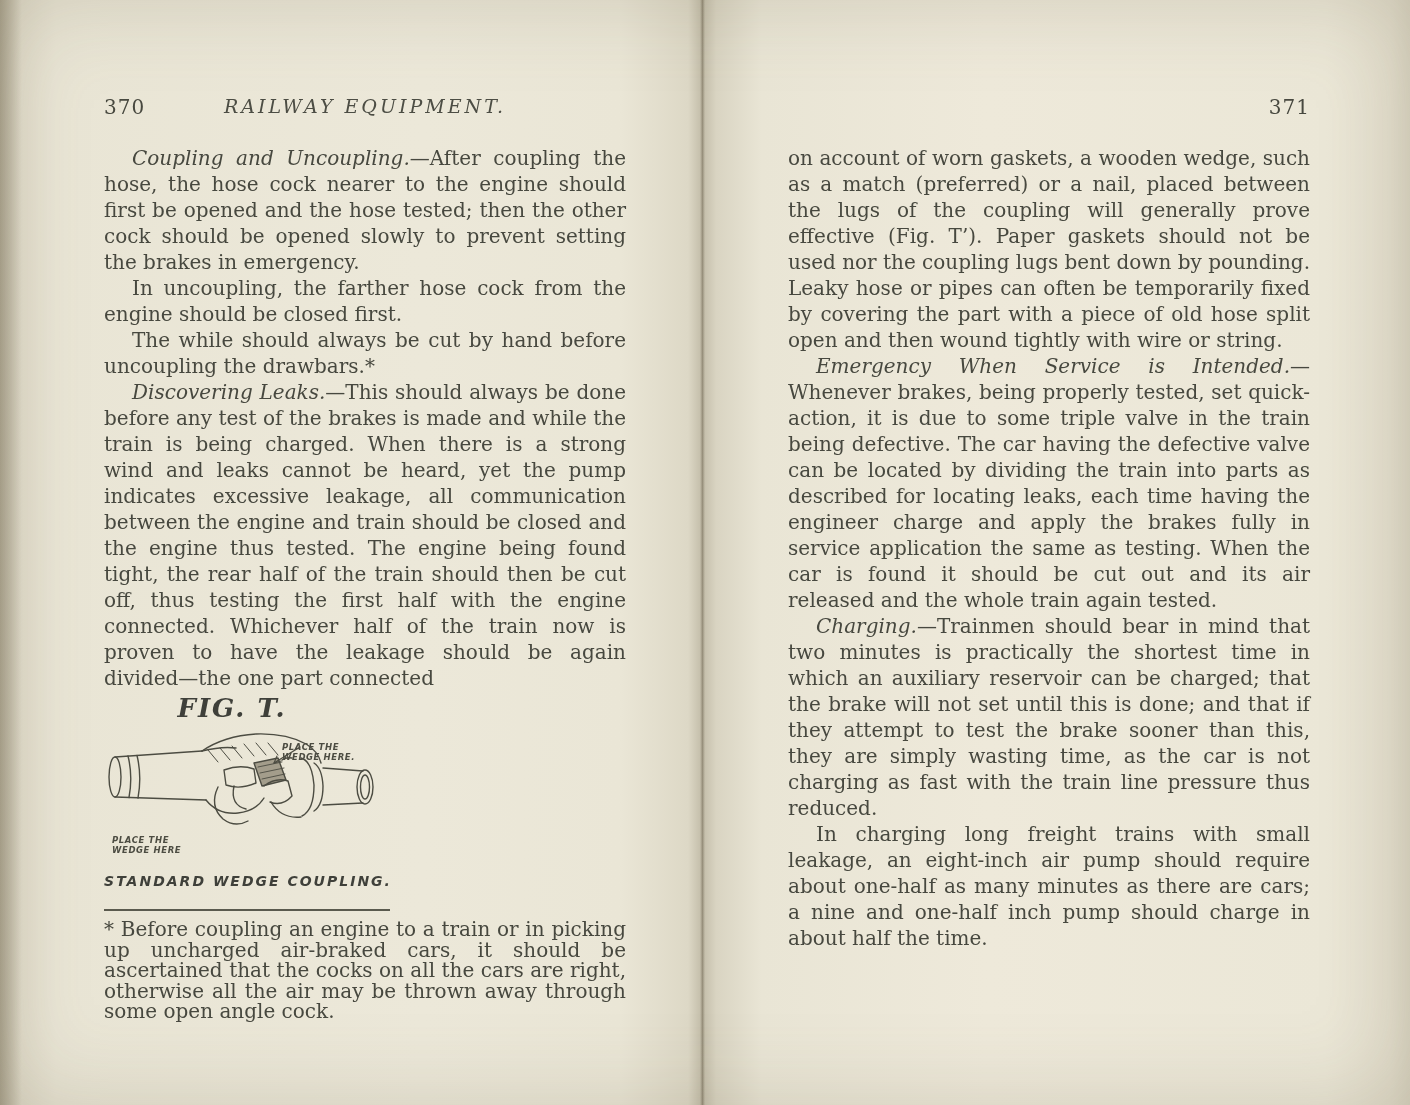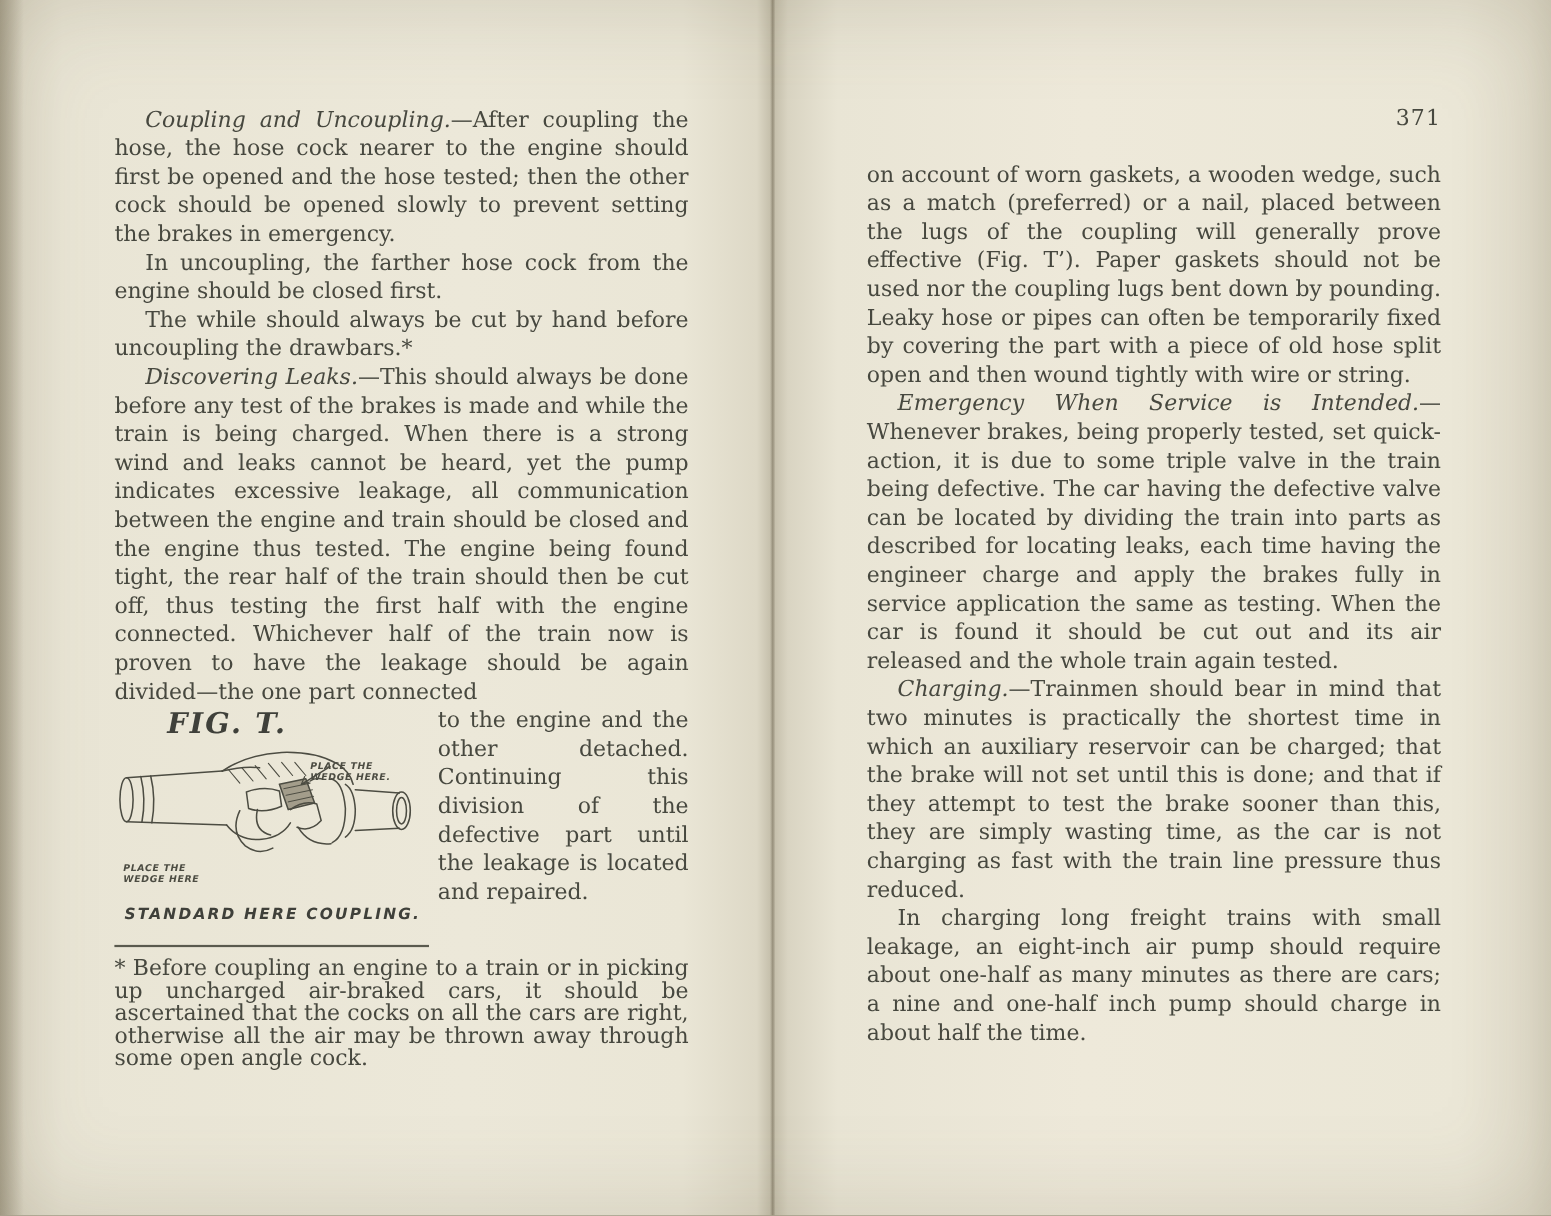"370" div.page-header { html: none -> <div> <span>370</span> <span>RAILWAY EQUIPMENT.</span> </div> }
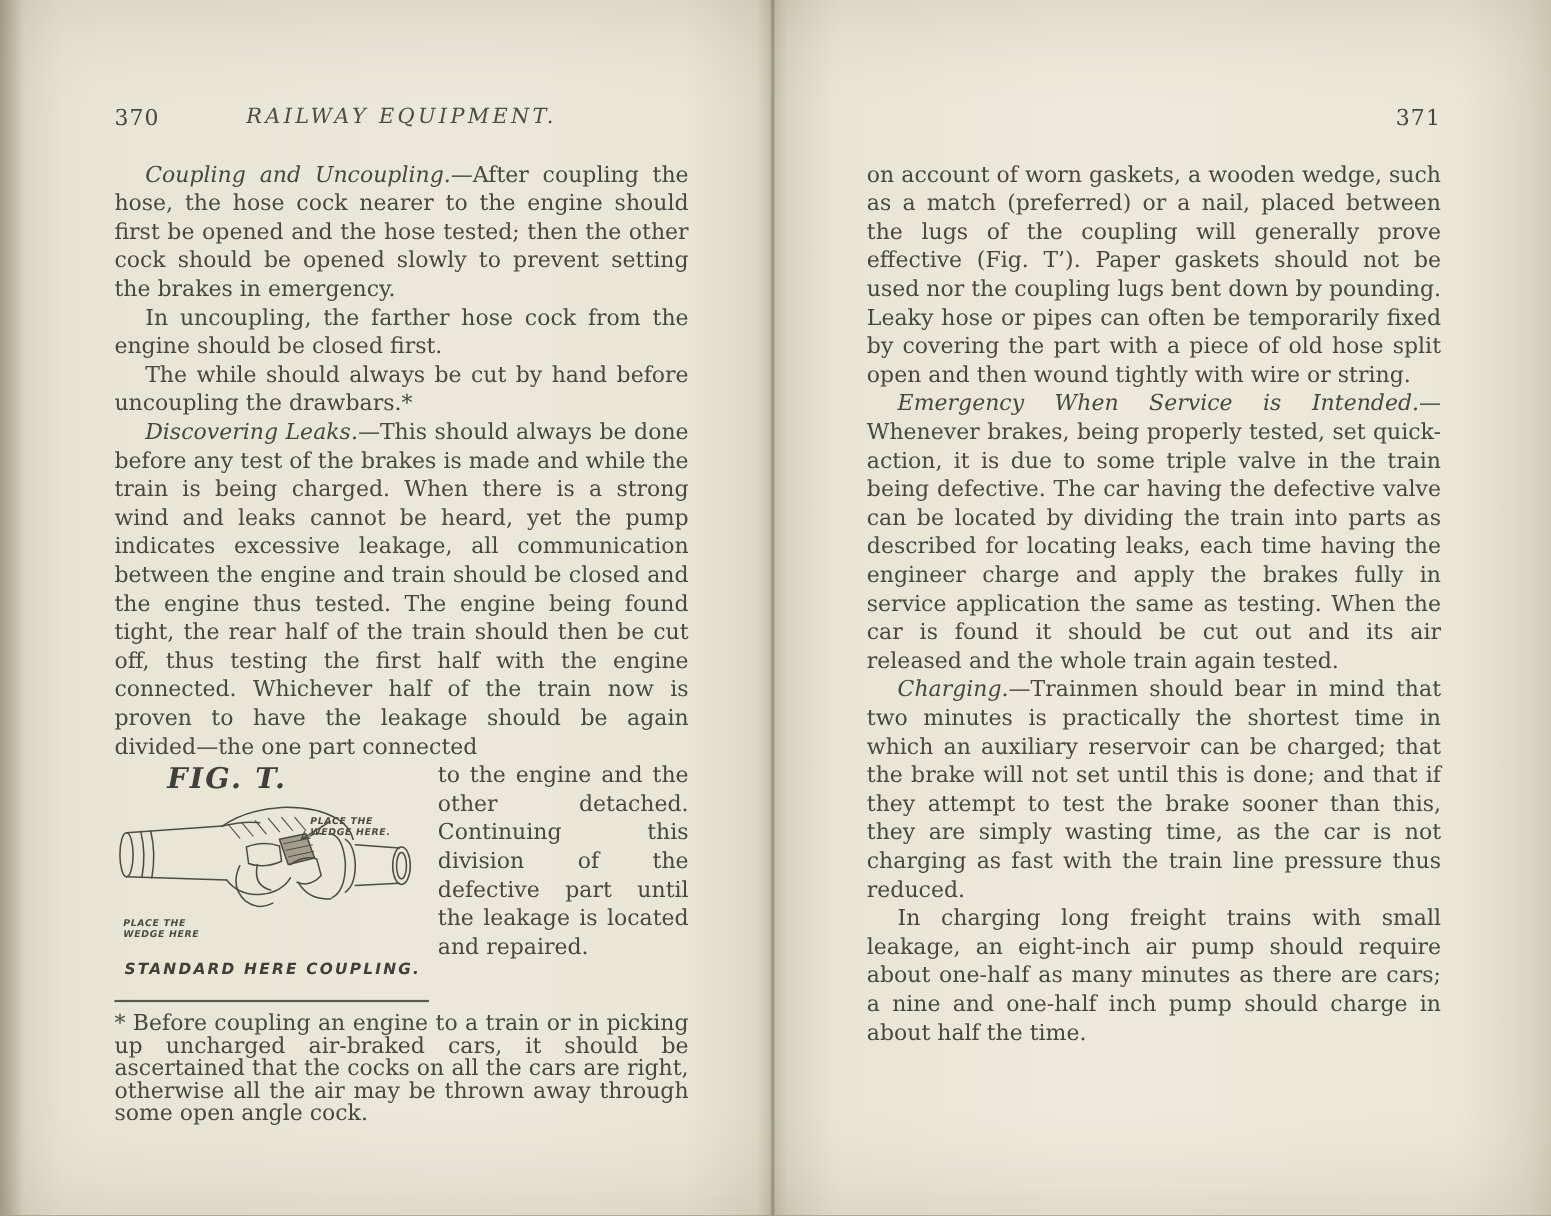"FIG. T." .fig-label { text-align: none -> center }
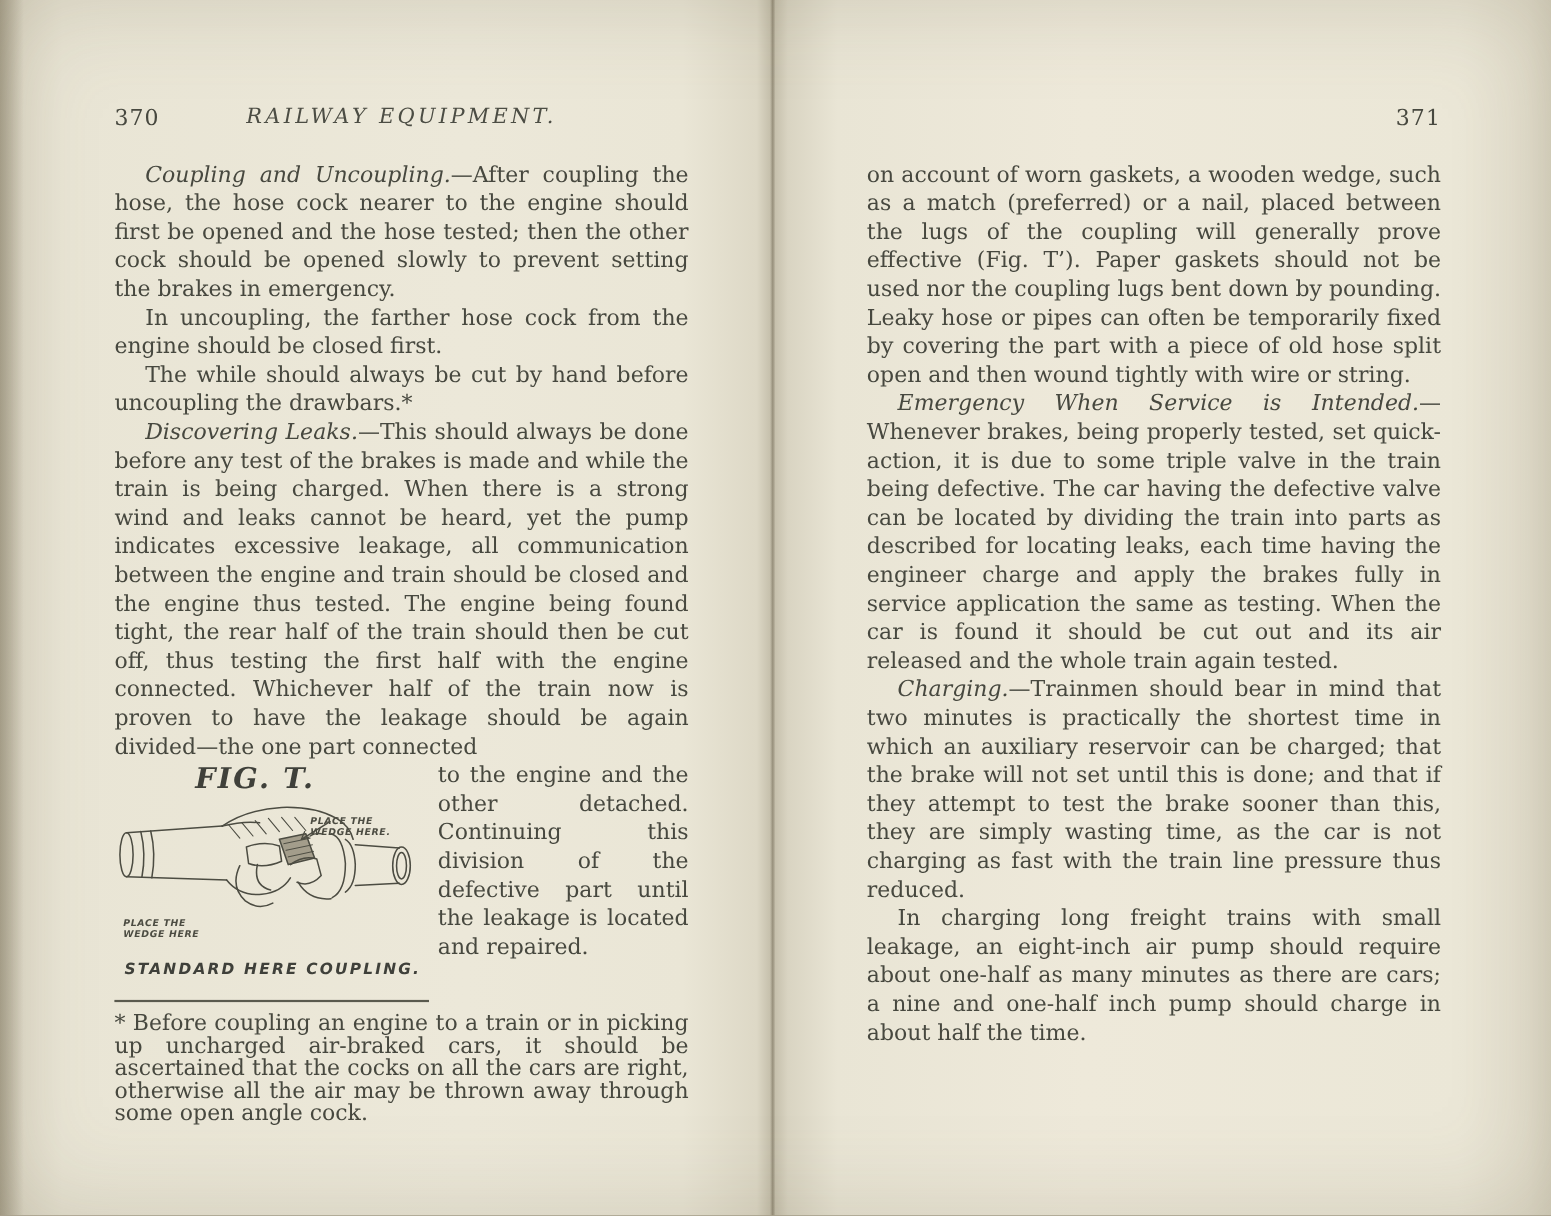"to the engine and the" p.bt { html: <p>to the engine and the other detached. Continuing this division of the defective part until the leakage is located and repaired.</p> -> none }
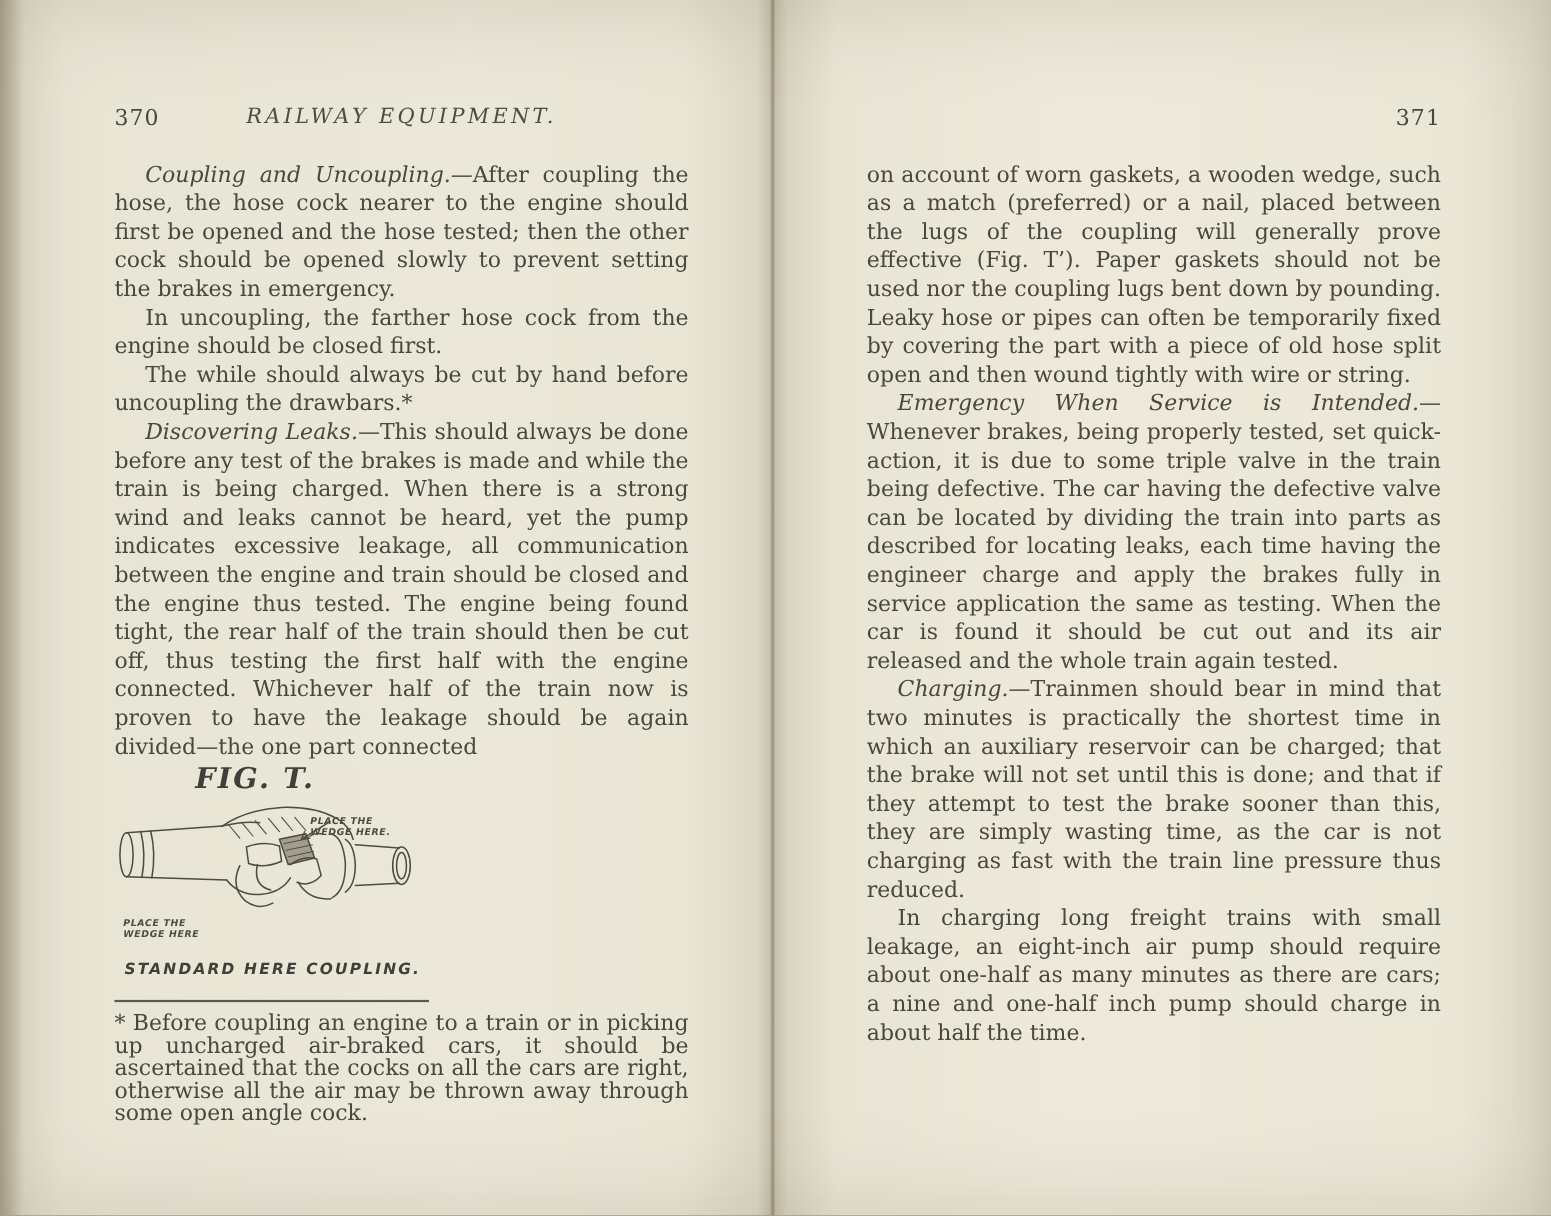"STANDARD HERE COUPLING." span.fig-caption { text: HERE -> WEDGE }
